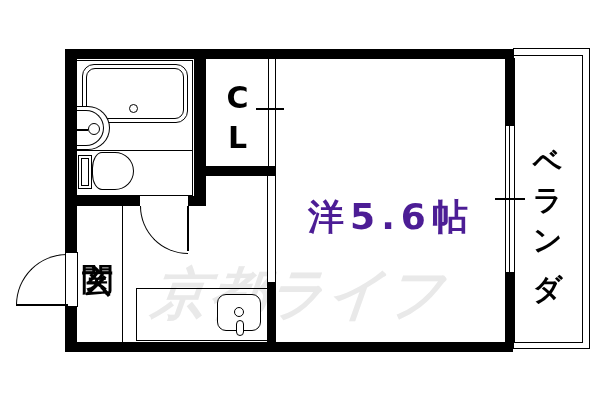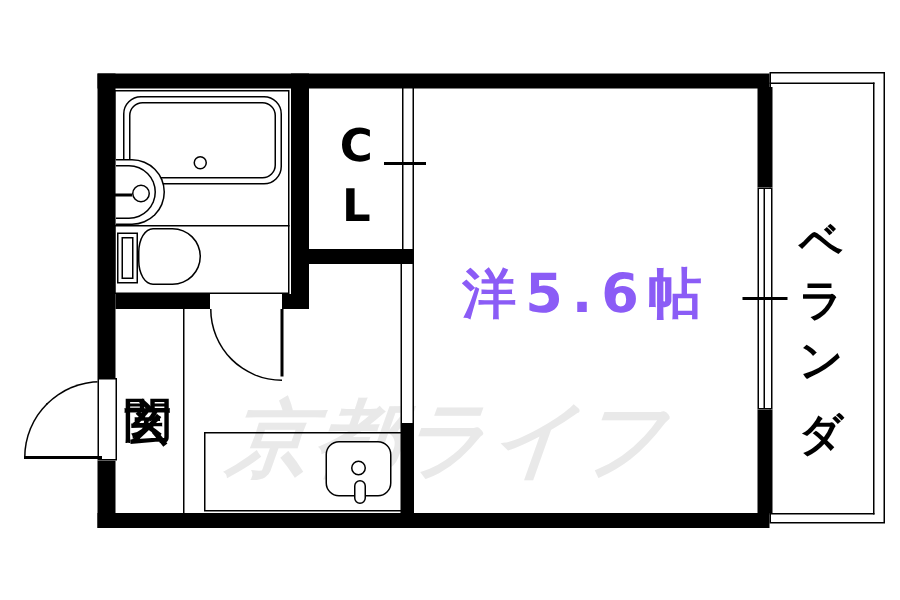"洋5.6帖" .htext { color: #8b5cf6 -> #4c1d95; margin-top: none -> 21px }
